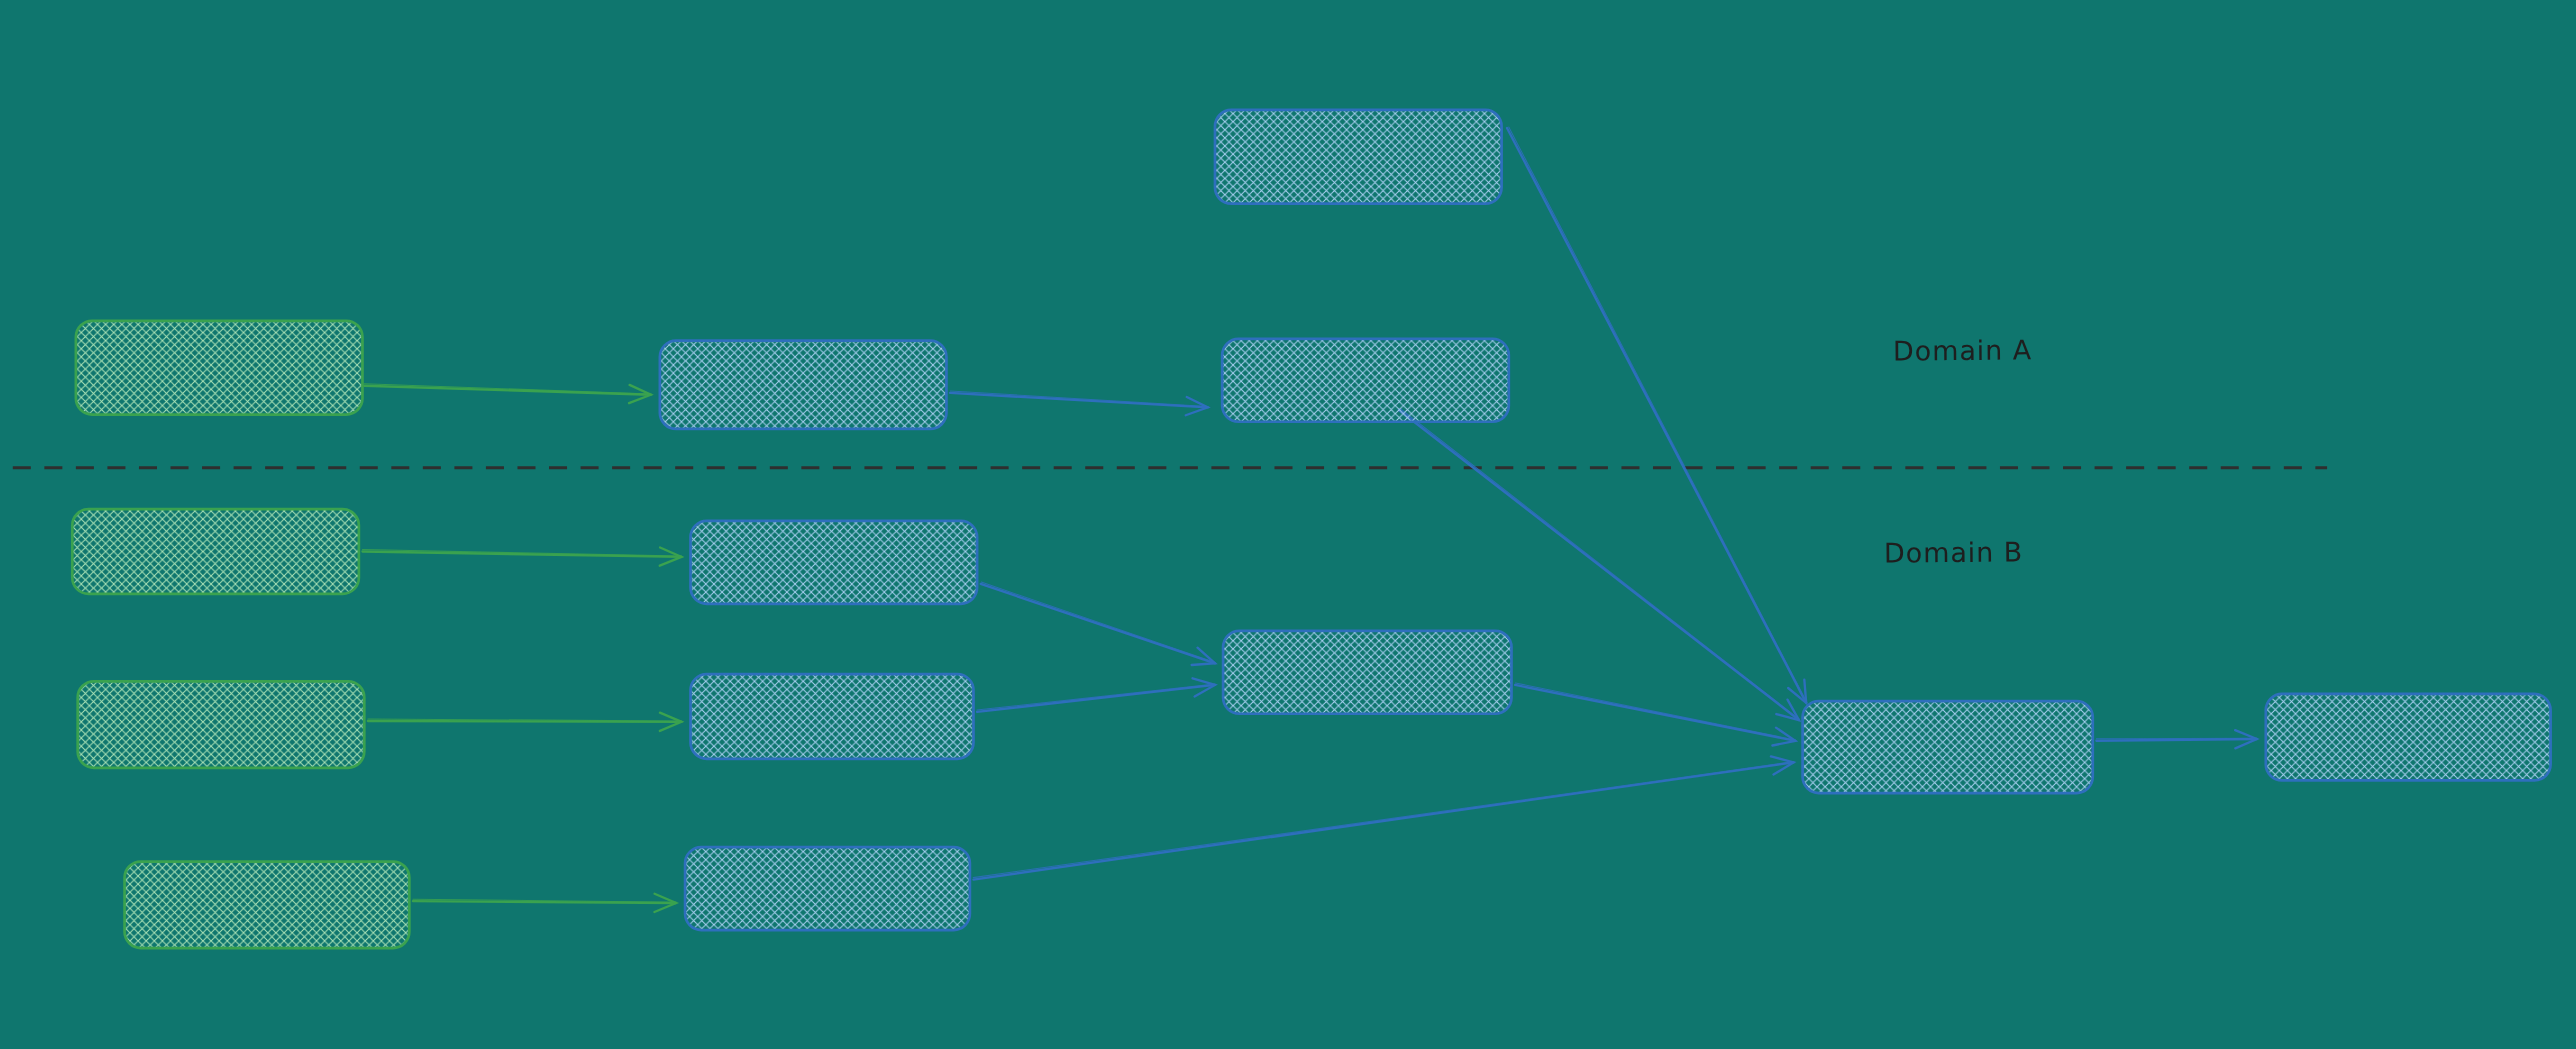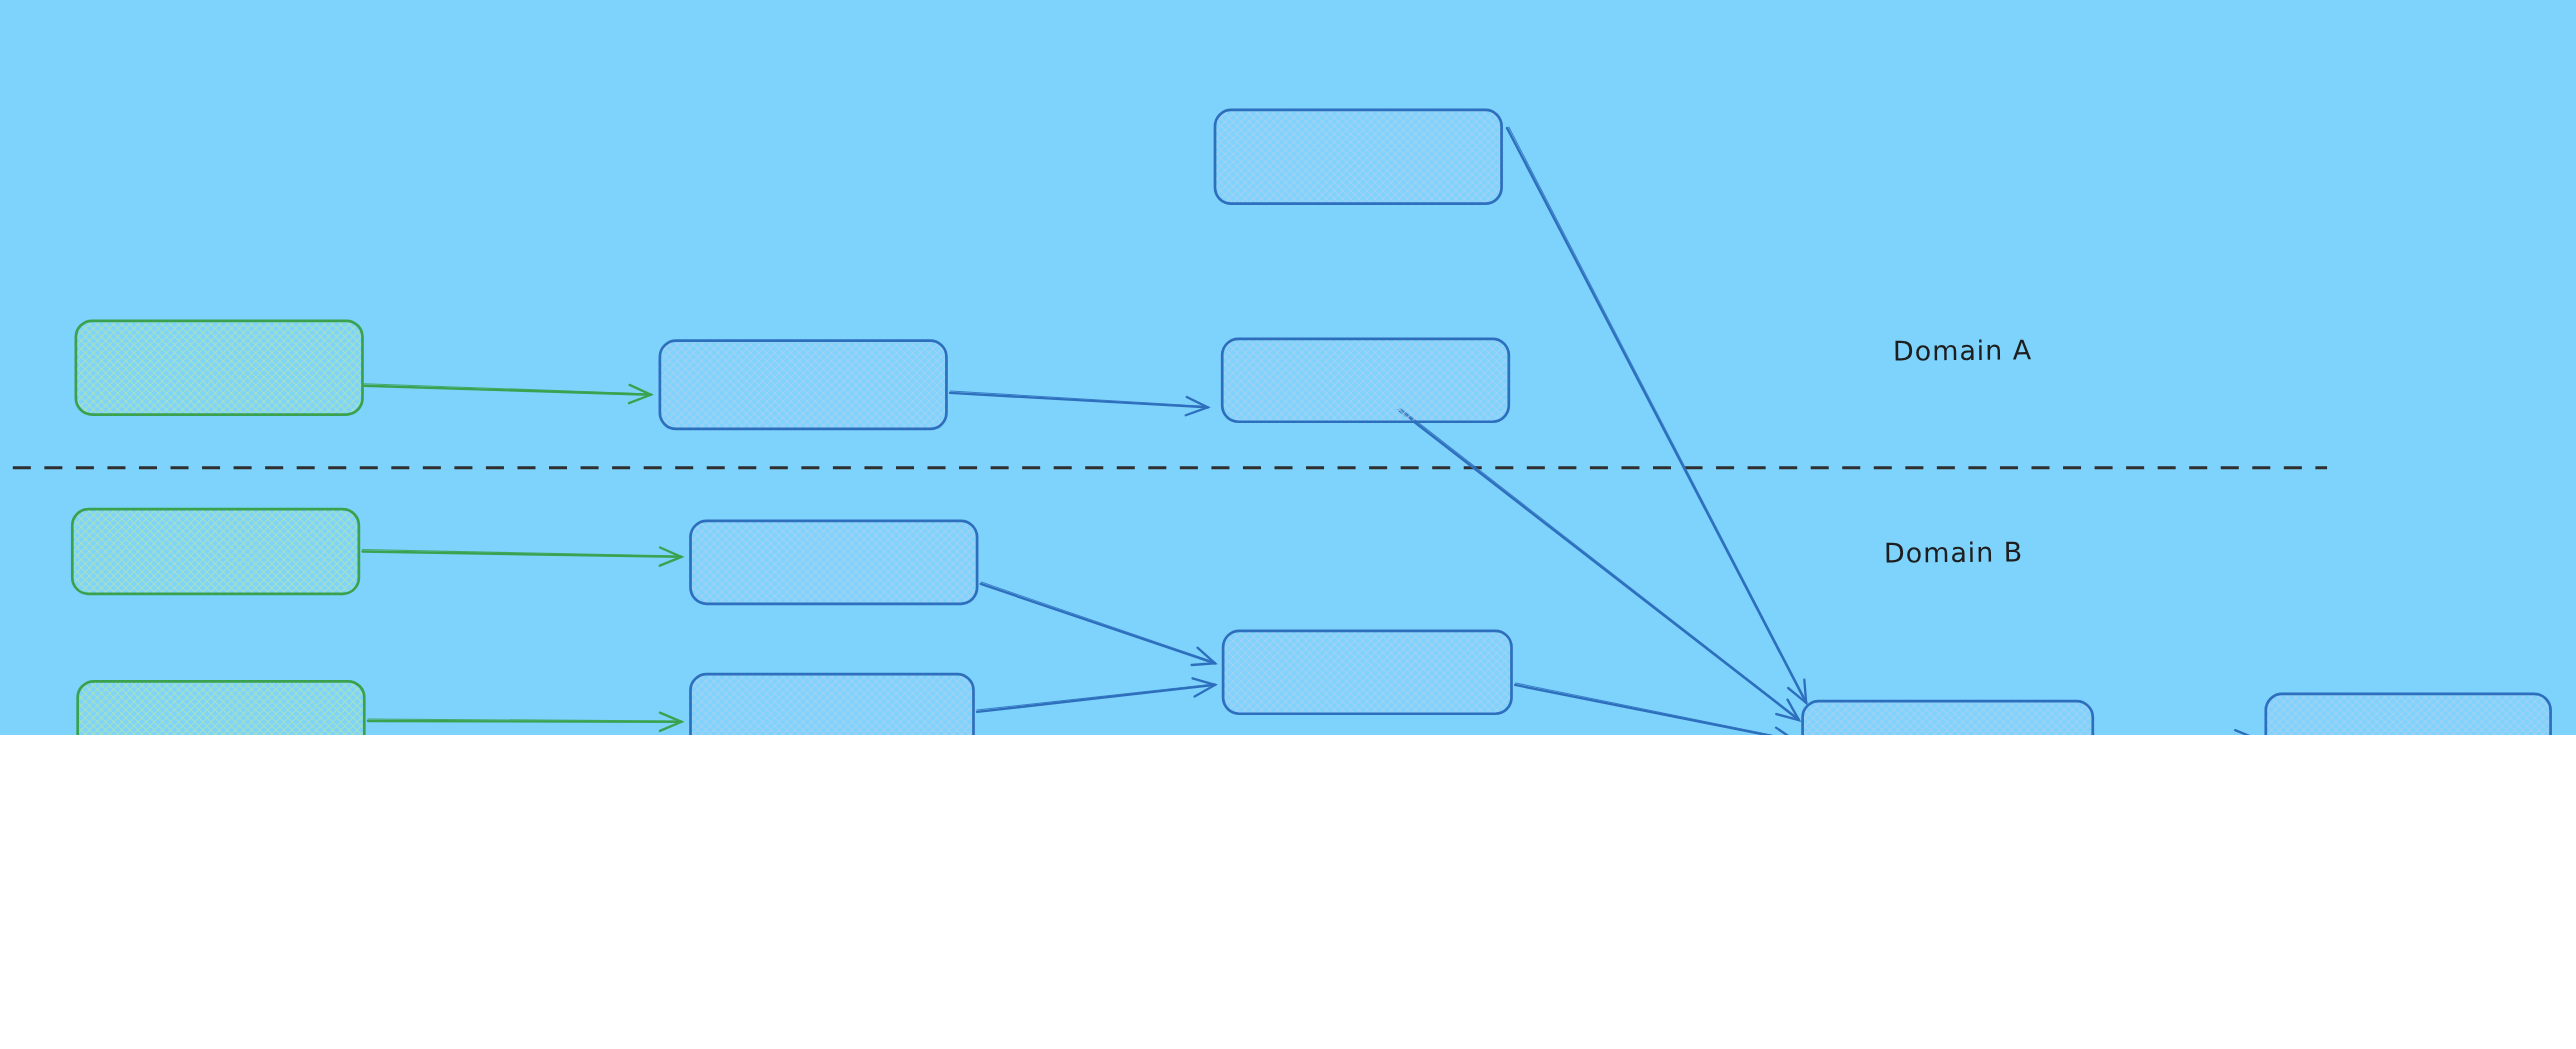"Domain A" div { background: #7dd3fc -> #0f766e; height: 735px -> 1049px }
